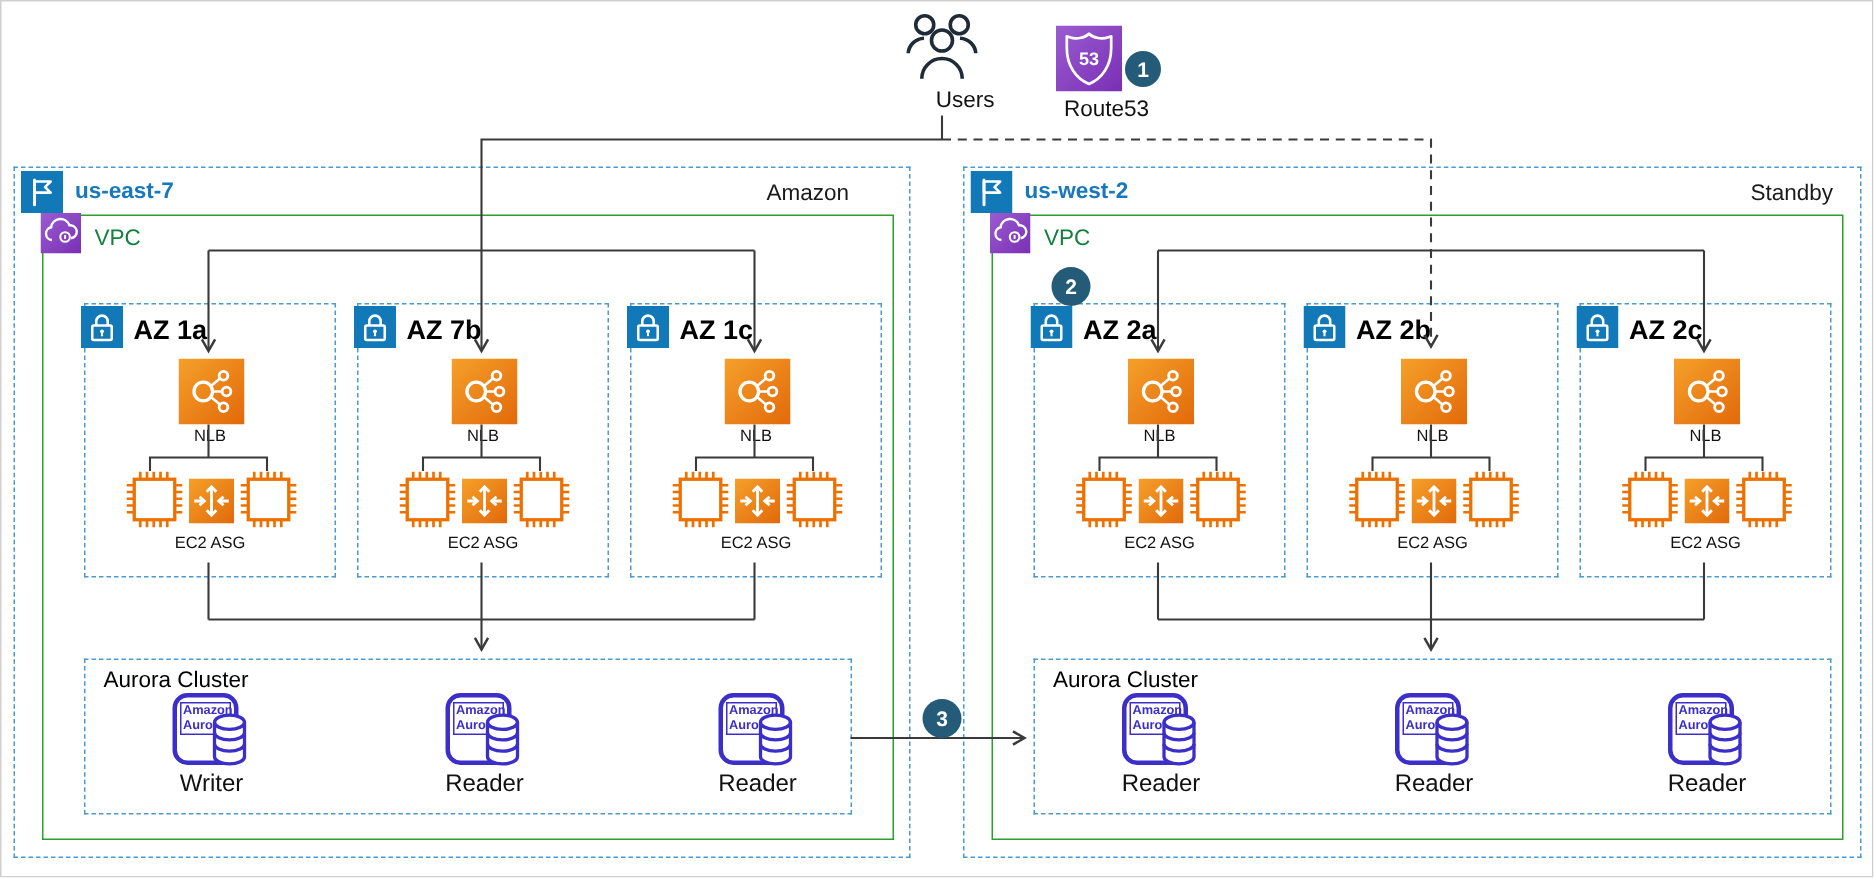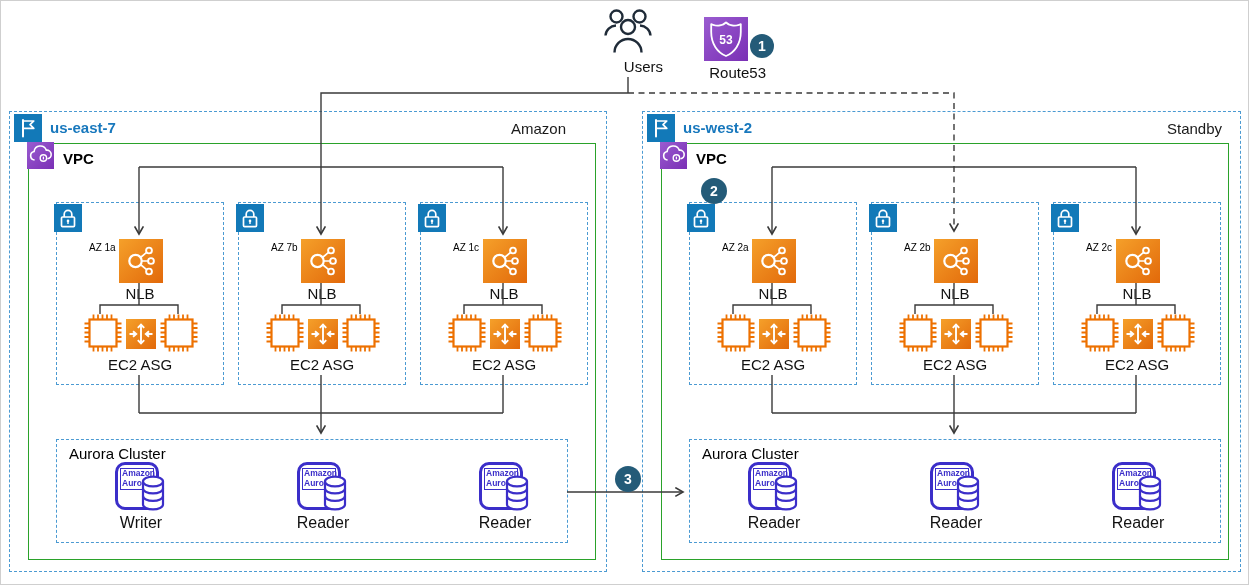"VPC" .vpc-label { color: #000000 -> #15803d; font-weight: 700 -> 400 }
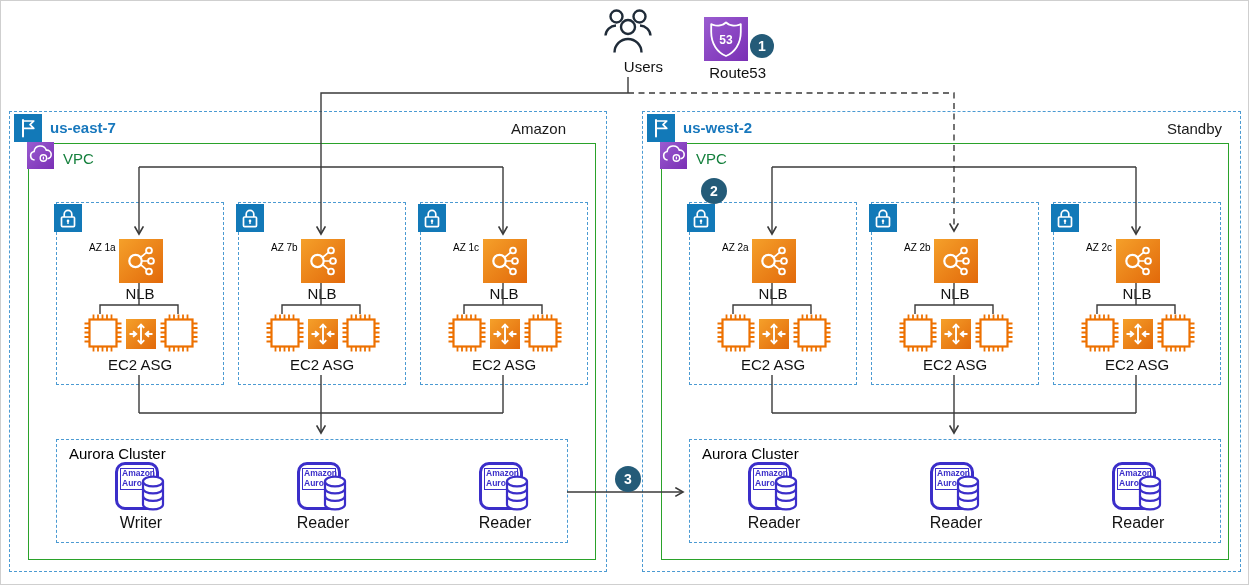"AZ 1a" .az-label { font-size: 10px -> 18px; font-weight: 400 -> 700; margin-top: 32px -> none }
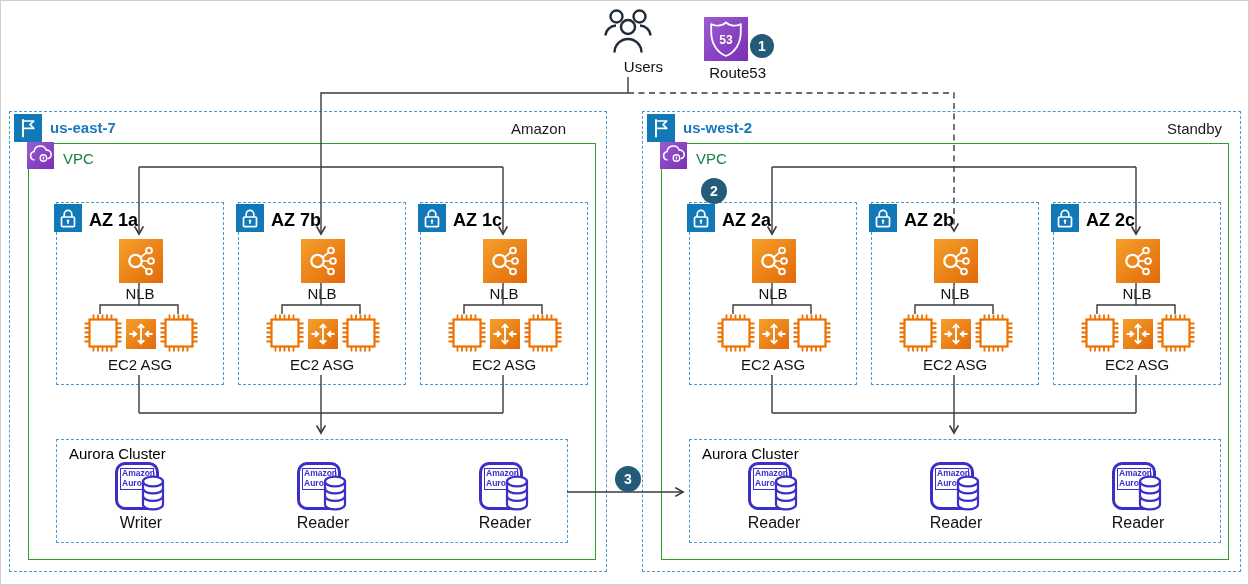"NLB" .small-label { font-size: 15px -> 11px }
